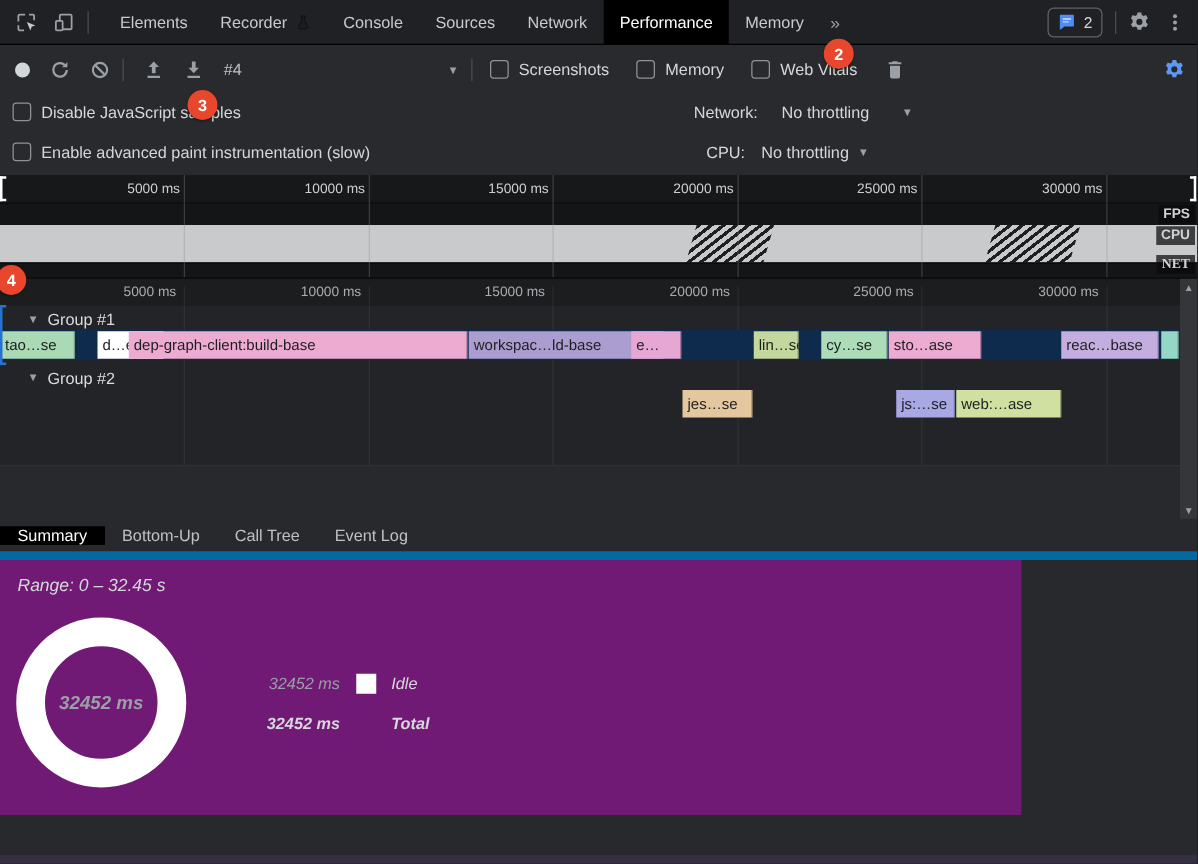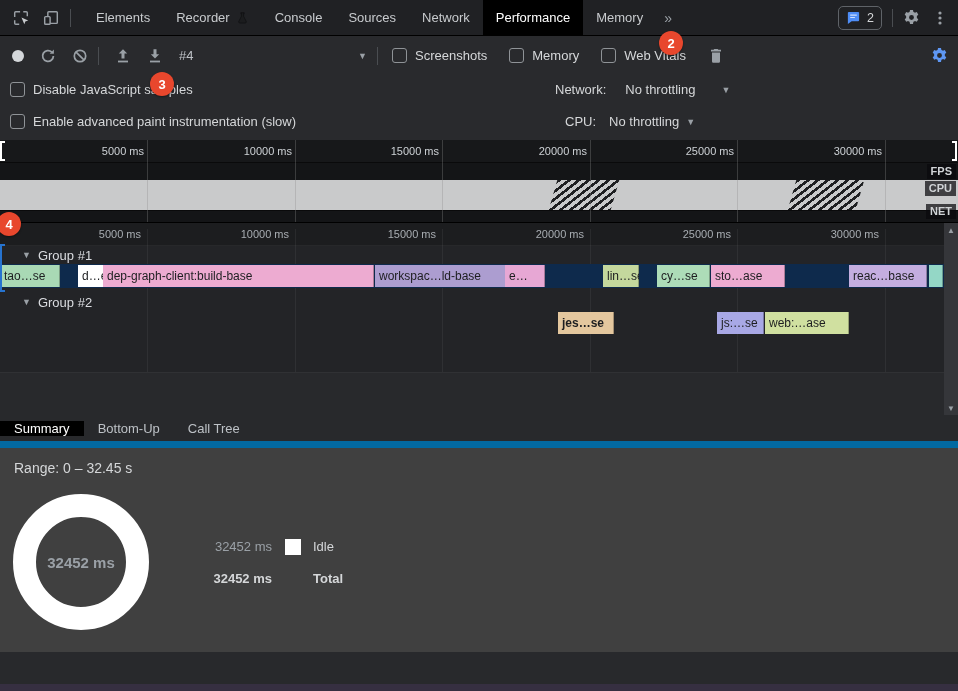"NET" div.lane-chip { font-family: none -> Liberation Serif, serif }
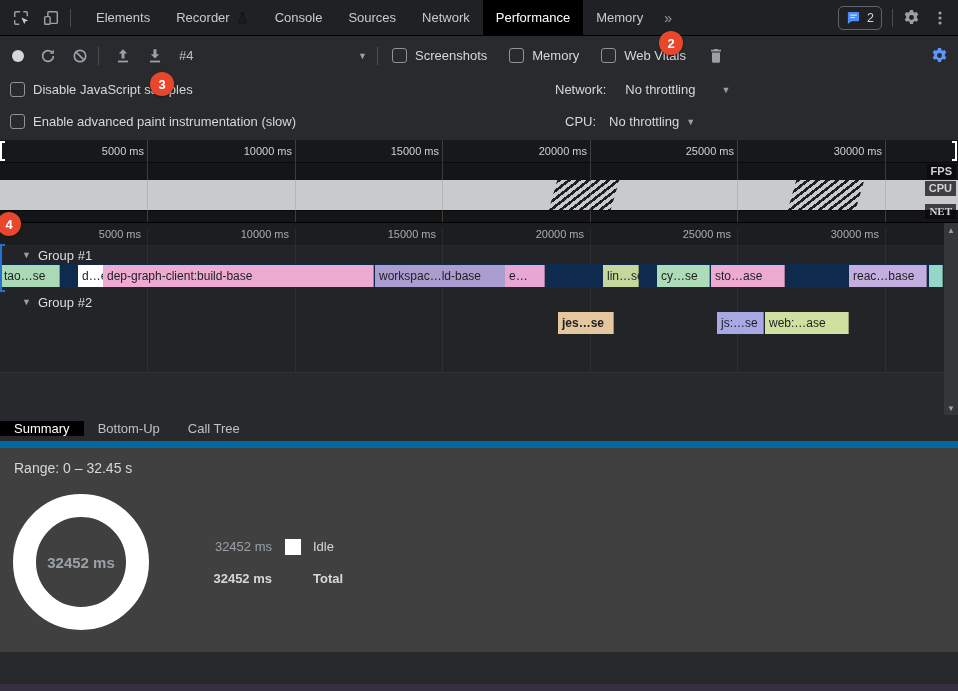"jes…se" div.bar { font-weight: bold -> none; left: 558px -> 546px }
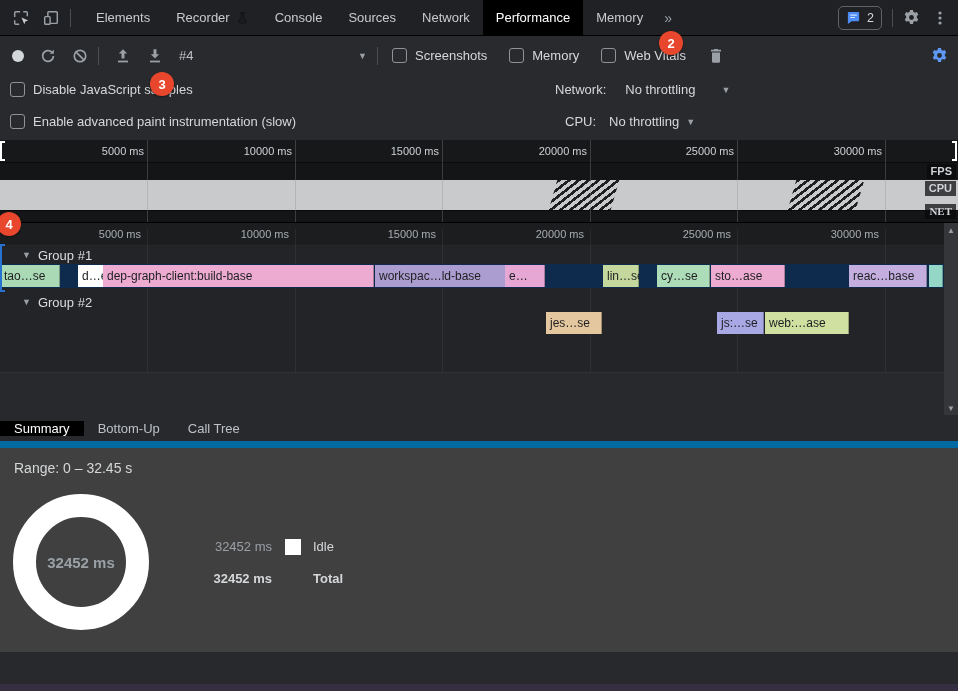"Event Log" div.btab { html: none -> <div>Event Log</div> }
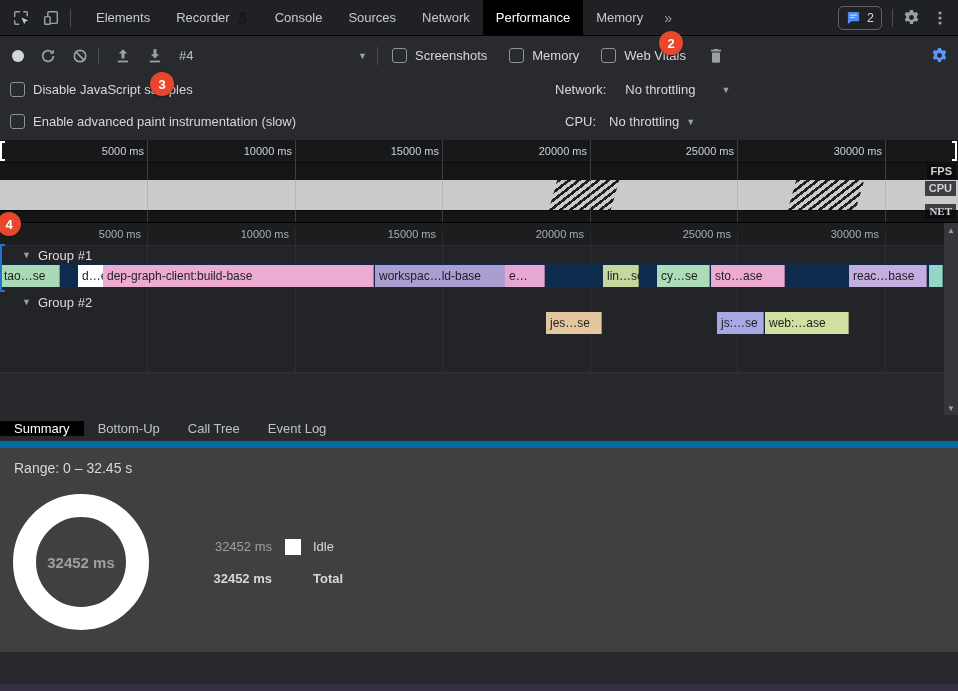"Range: 0 – 32.45 s" .summary { background: #404040 -> #701a75; font-style: none -> italic; width: 958px -> 817px }
